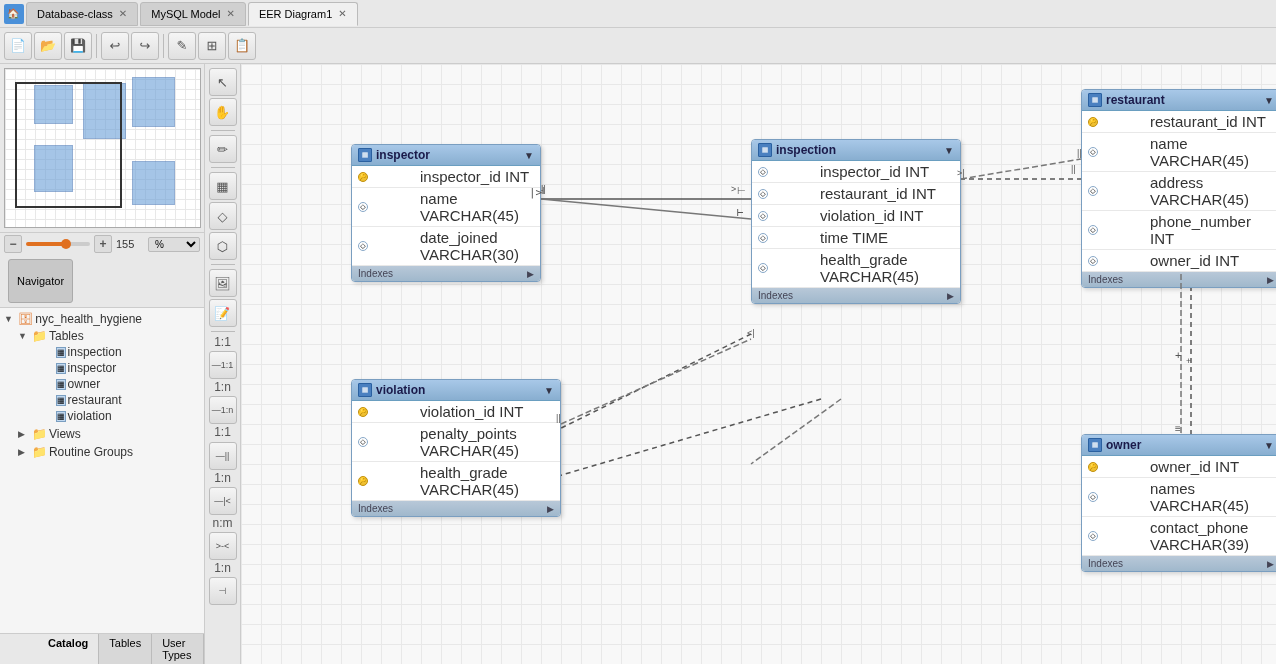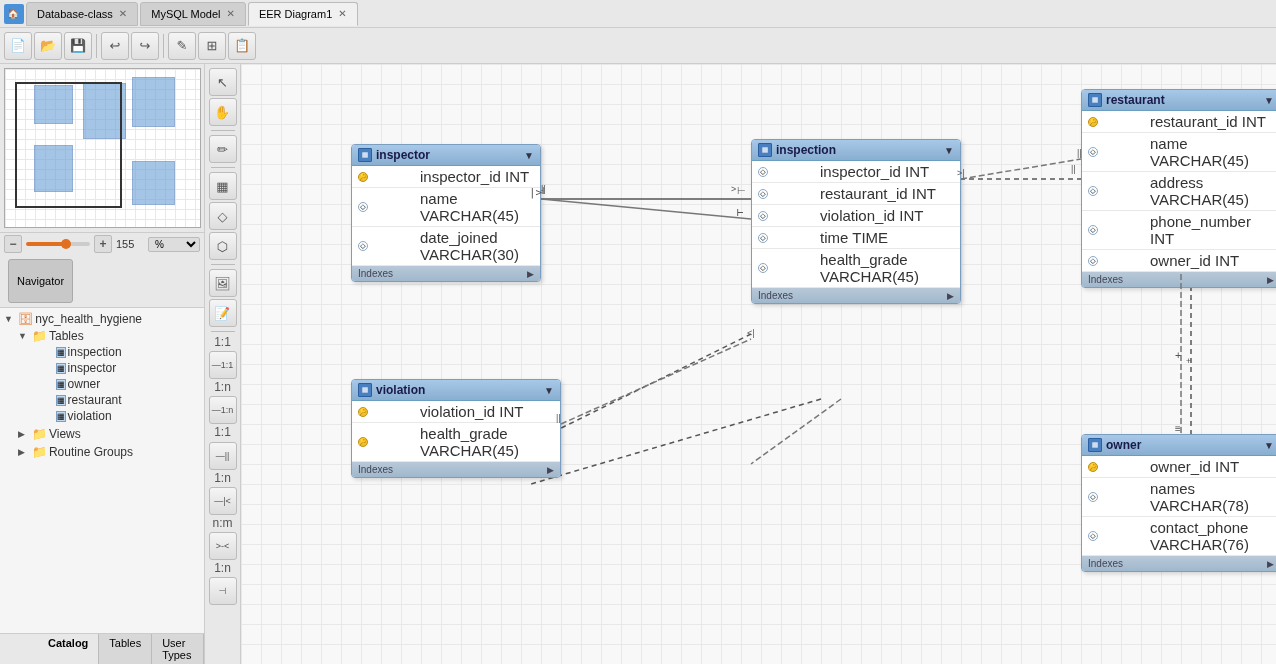"penalty_points VARCHAR(45)" div.db-field { html: none -> <div> <div>◇</div> <span>penalty_points VARCHAR(45)</span> </div> }
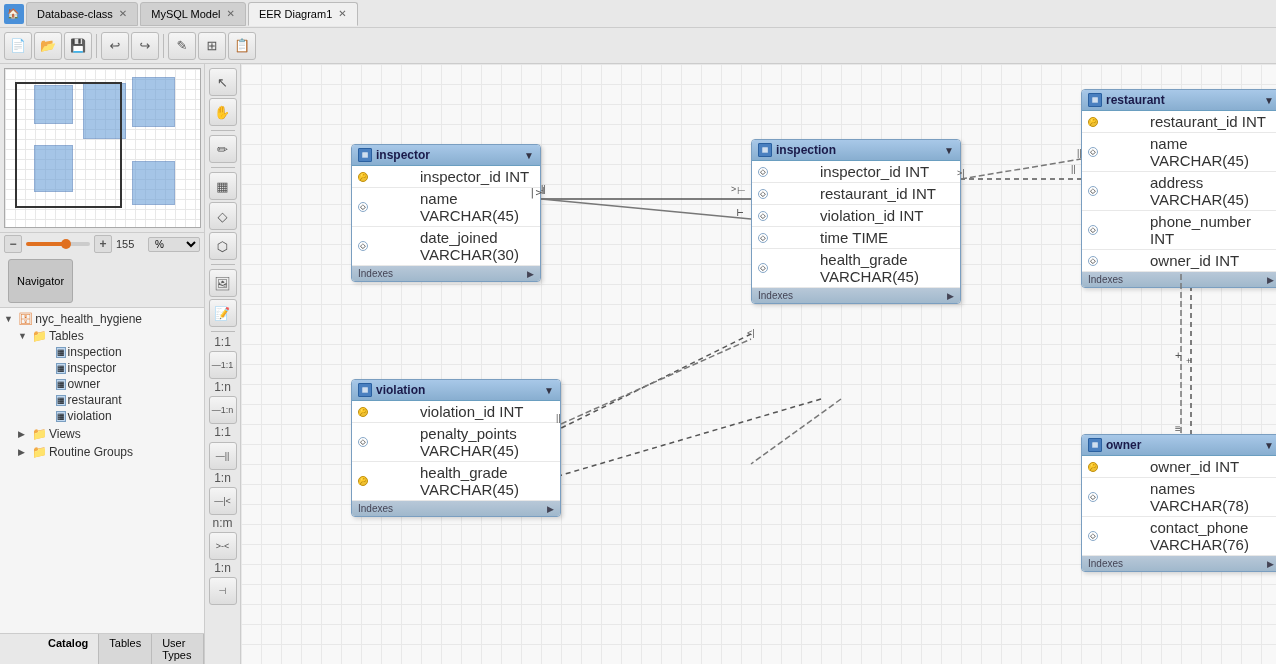"names VARCHAR(78)" span.field-name { text: 78 -> 45 }
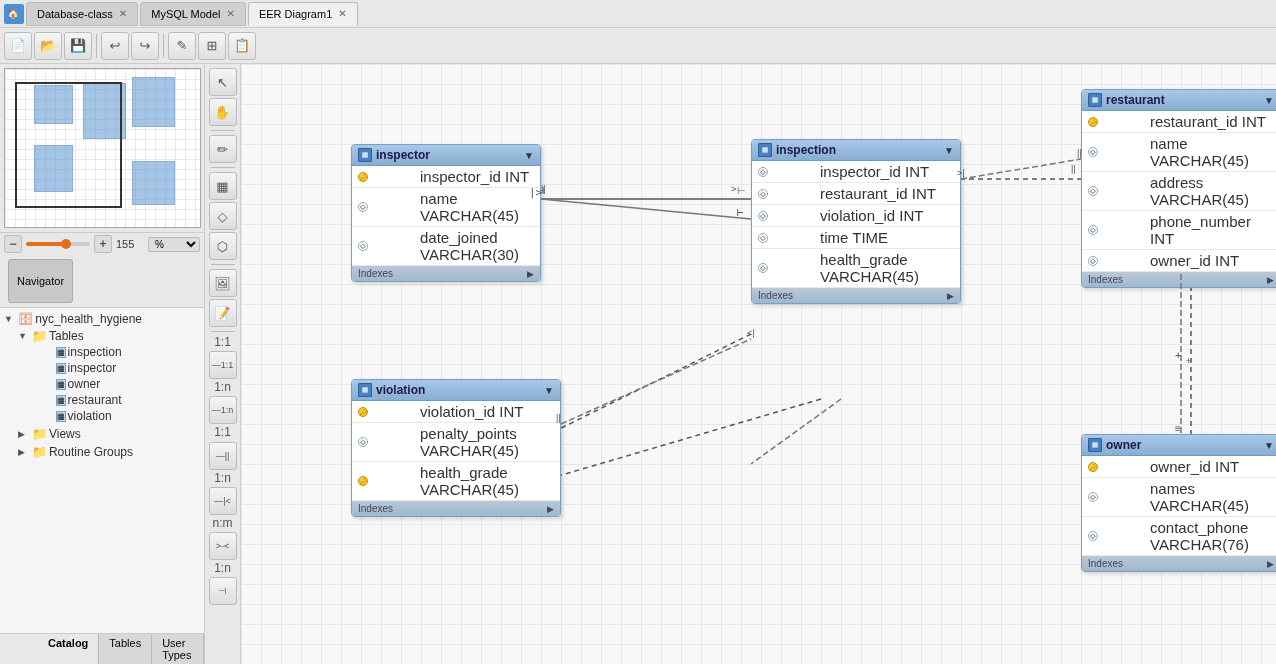"contact_phone VARCHAR(76)" span.field-name { text: 76 -> 39 }
